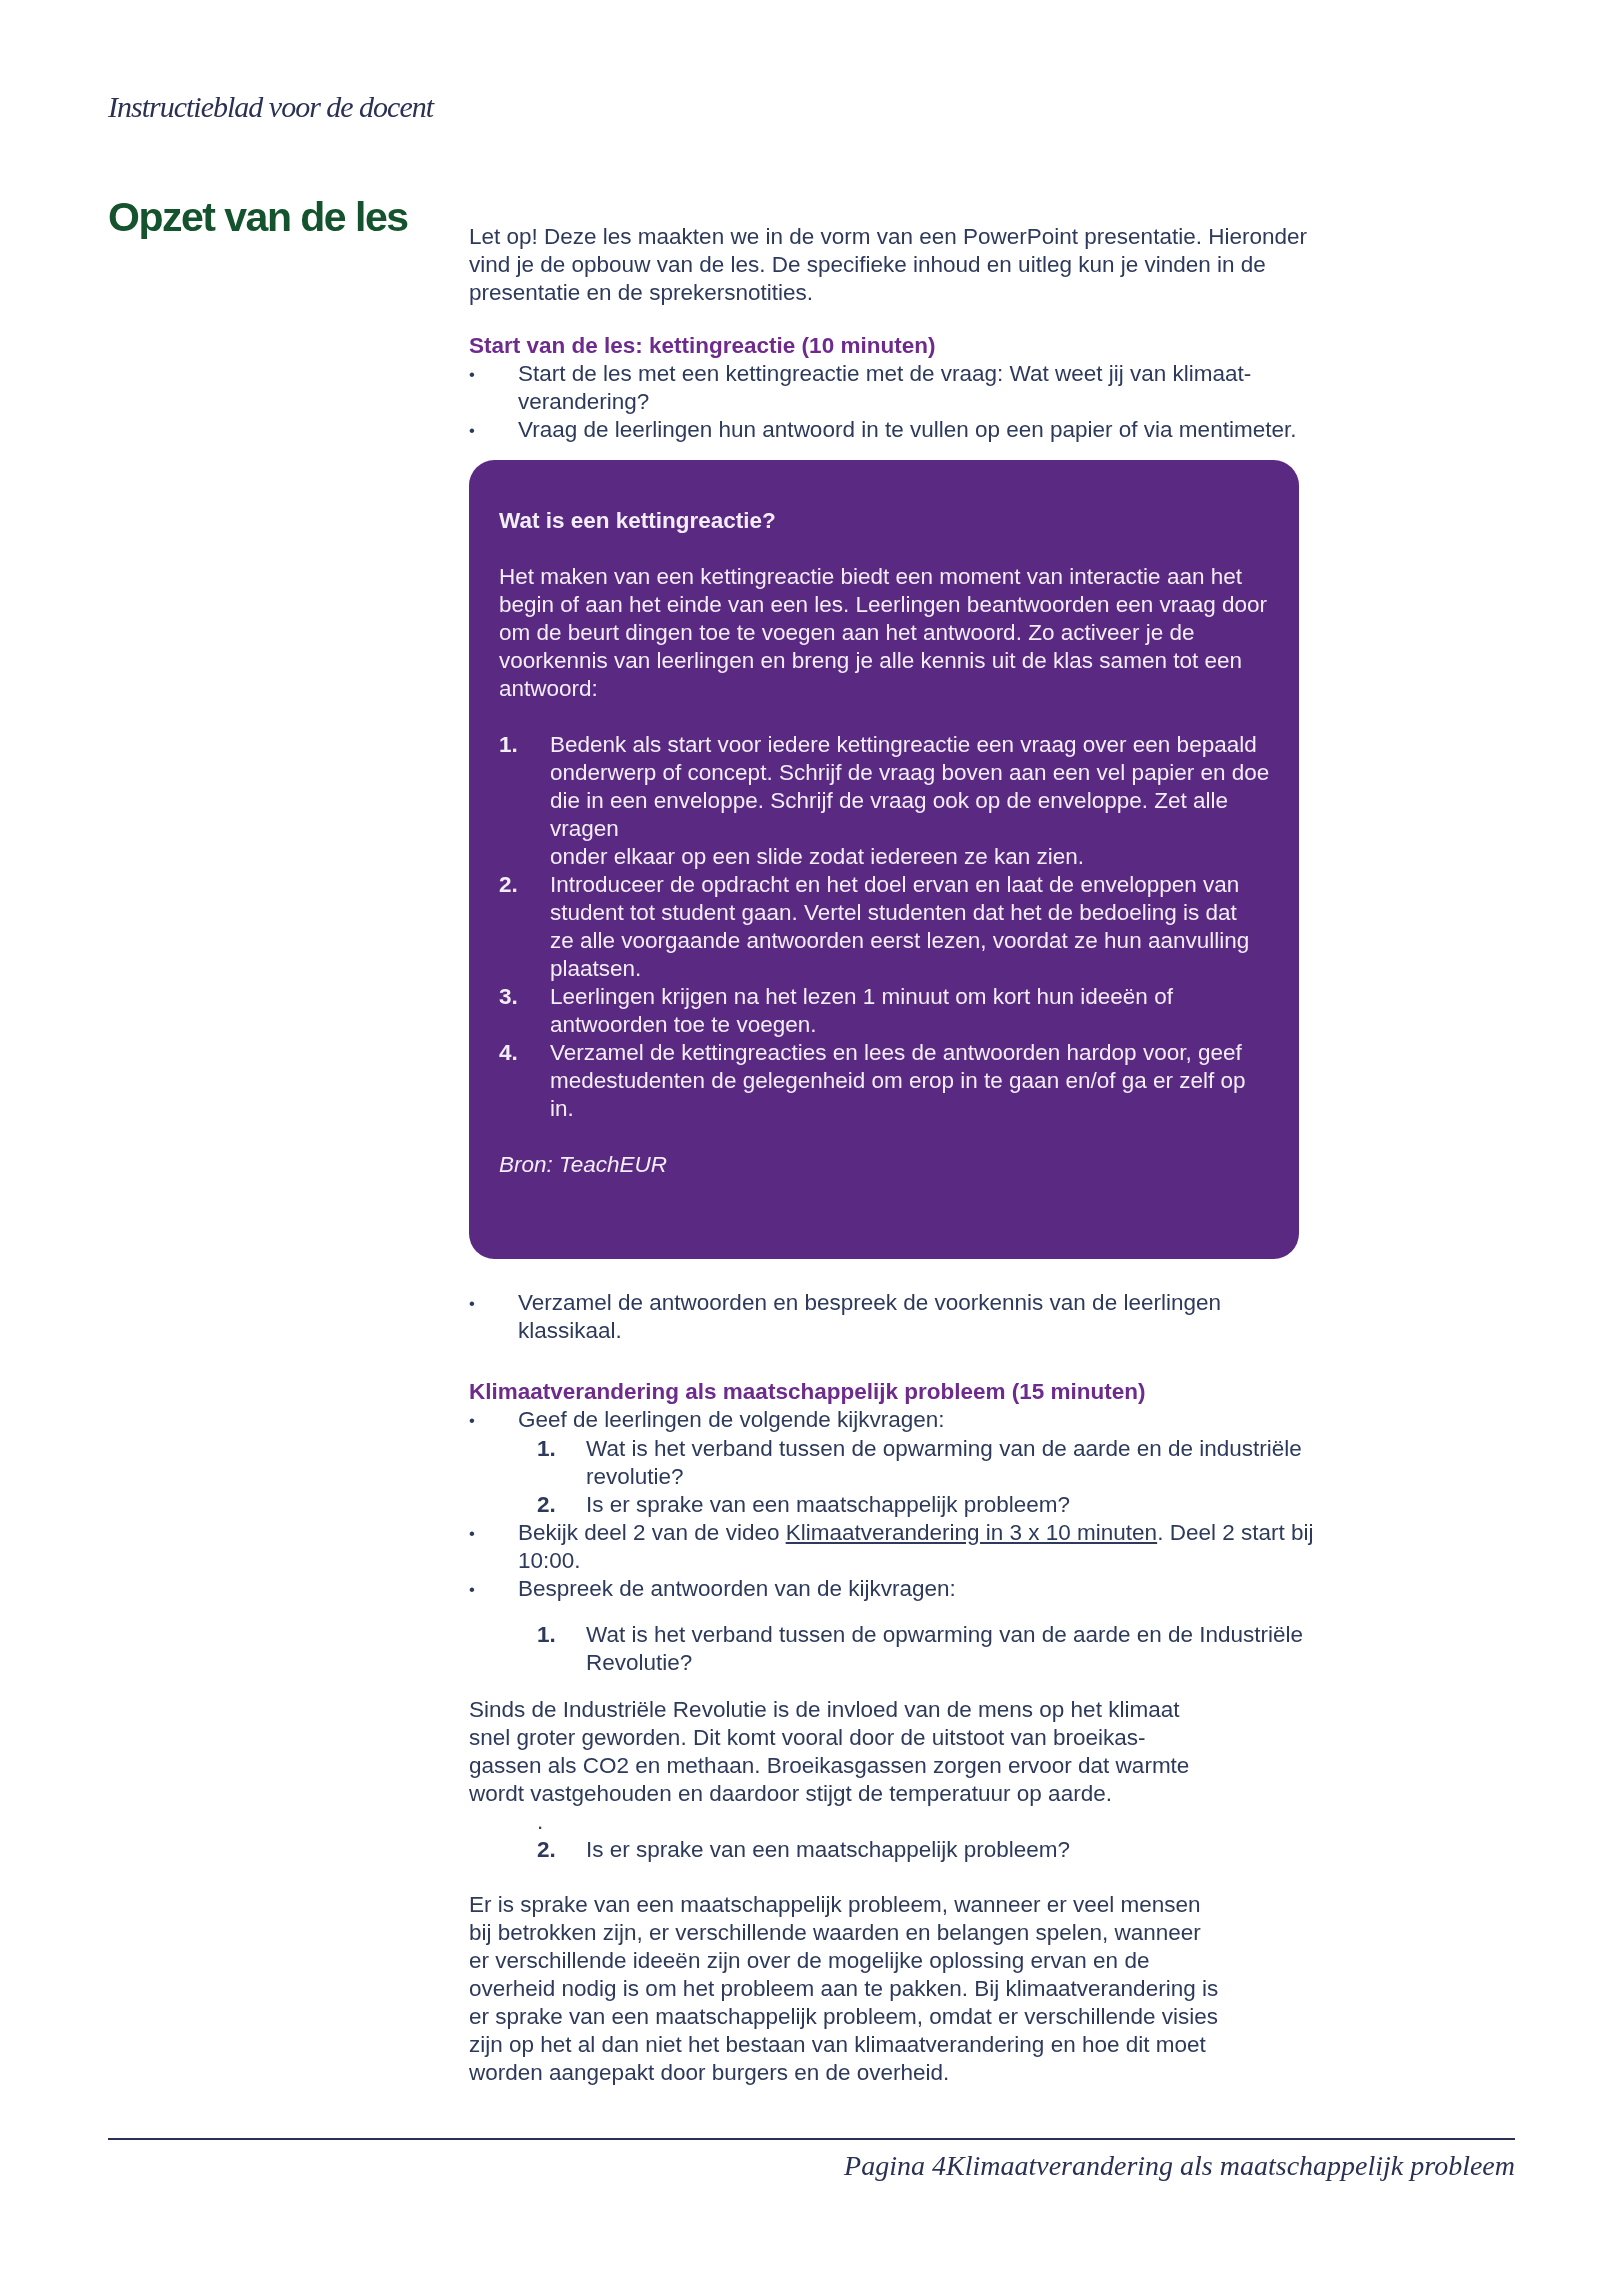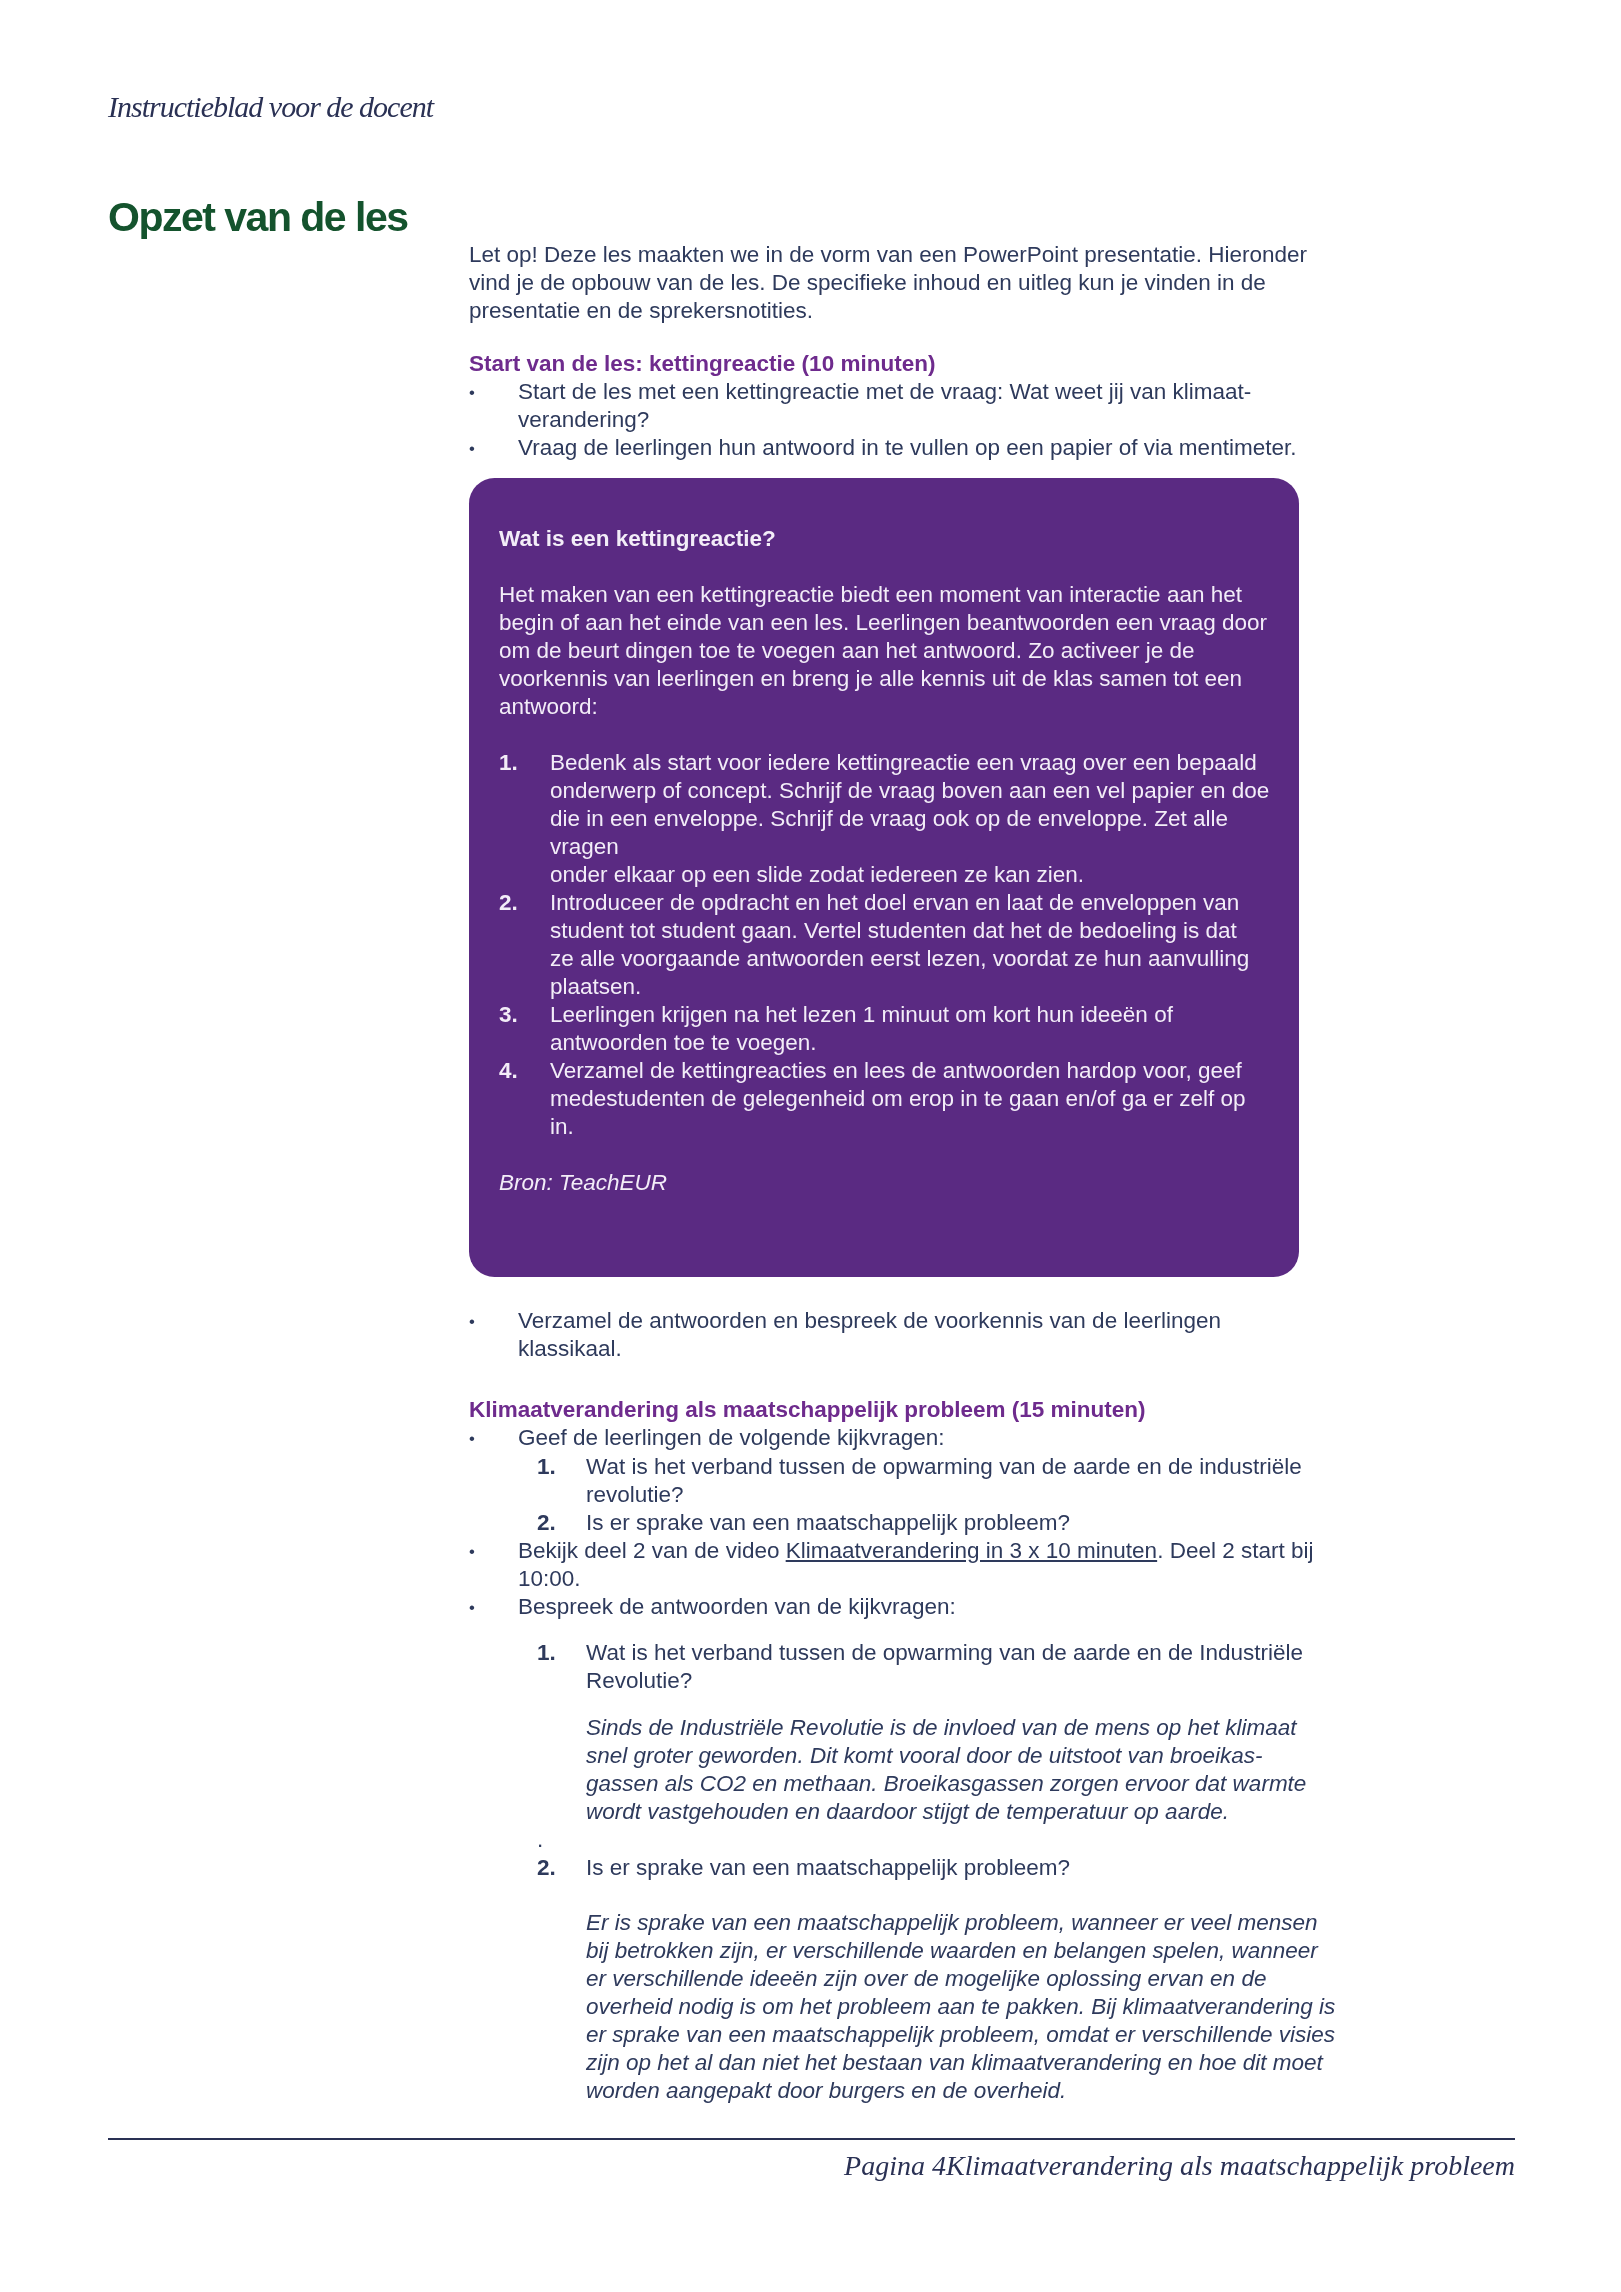"Let op! Deze les maakten" .main { top: 241px -> 223px }
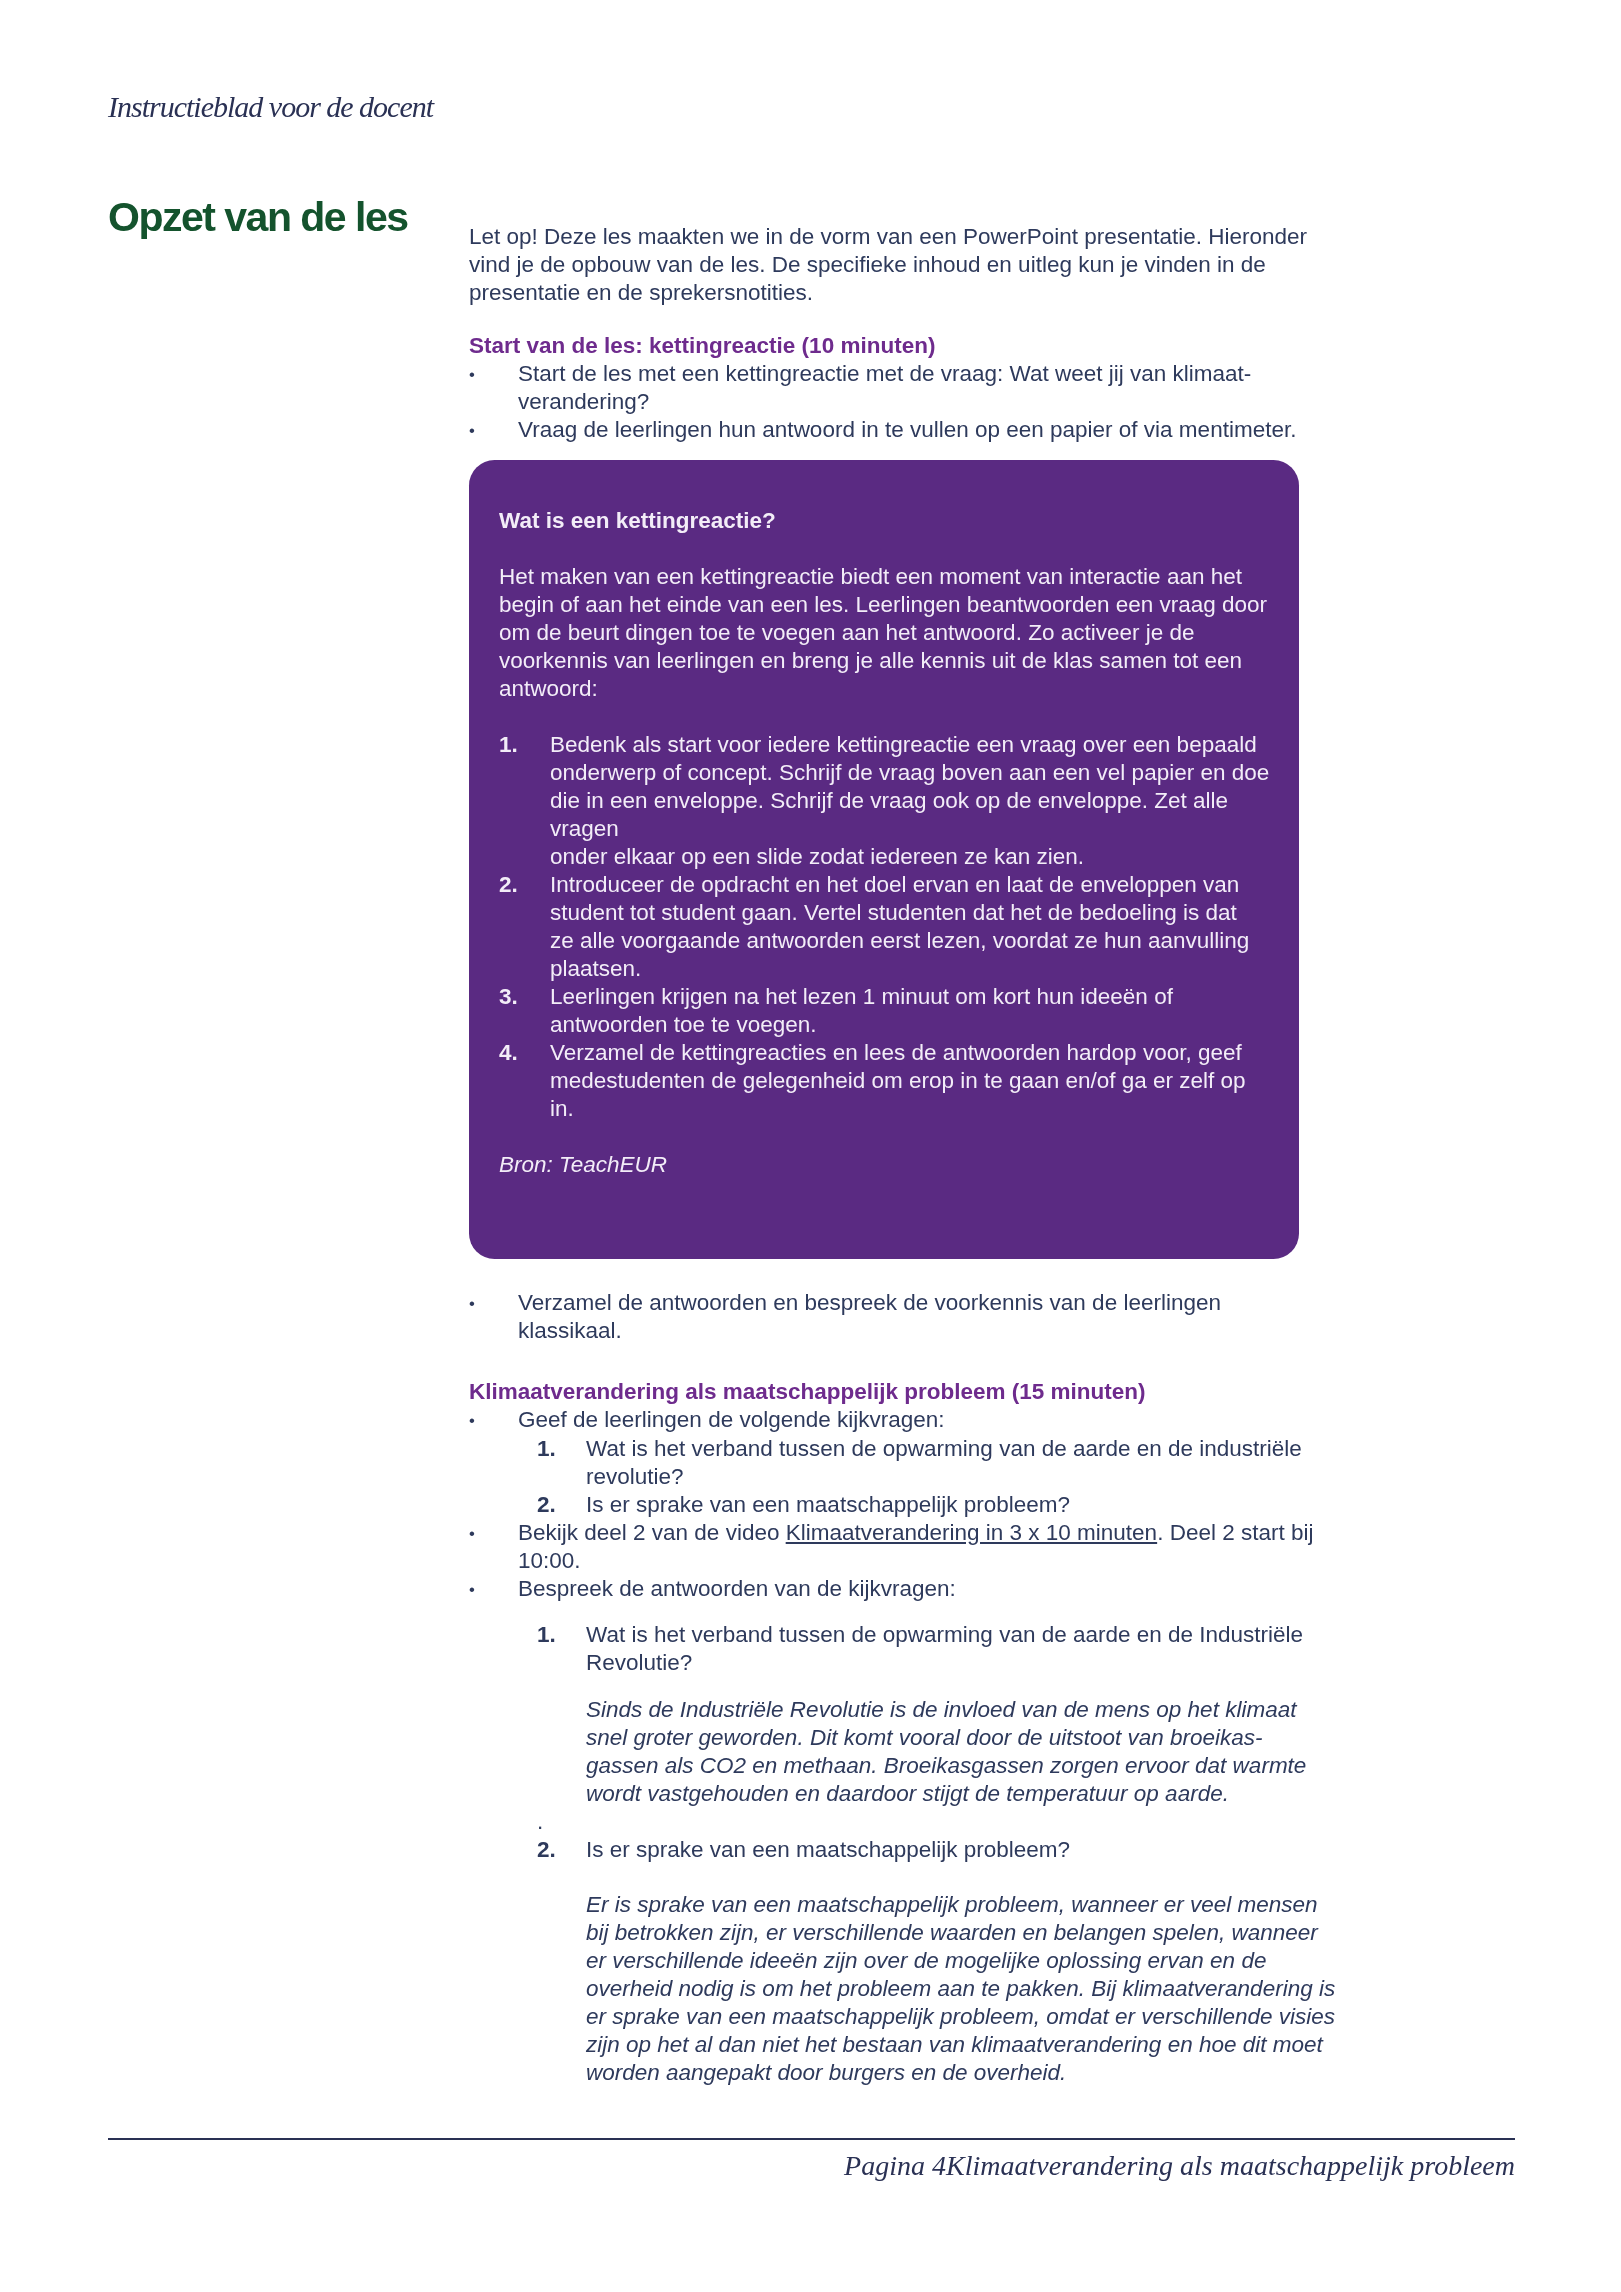"Sinds de Industriële Revolutie is" .answer { font-style: italic -> none; margin-left: 117px -> none }
